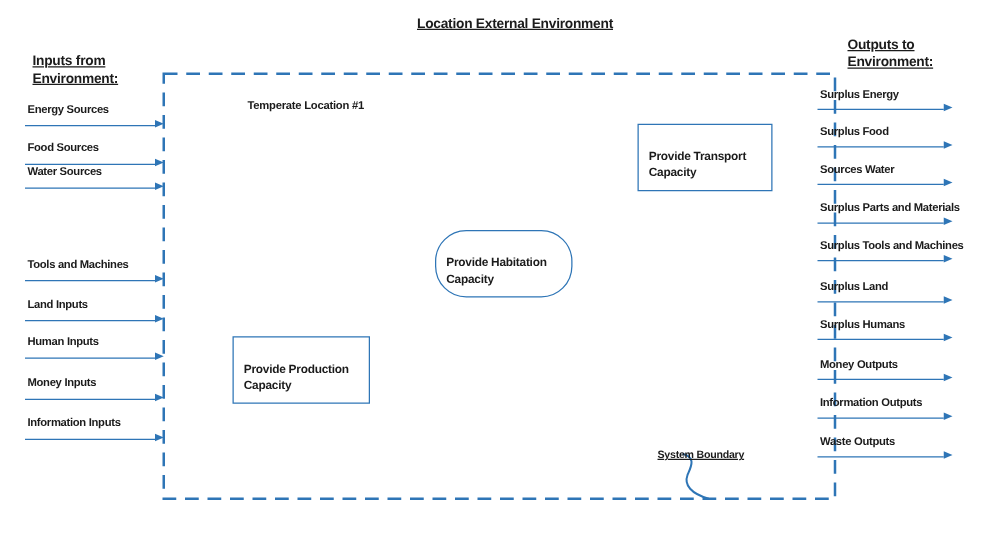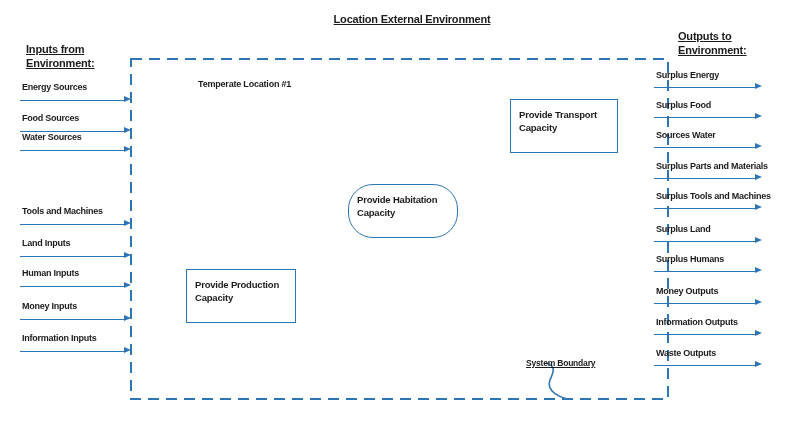"Provide Transport Capacity" .func-box { padding: 8px 6px 0 8px -> 19px 6px 0 8px }
